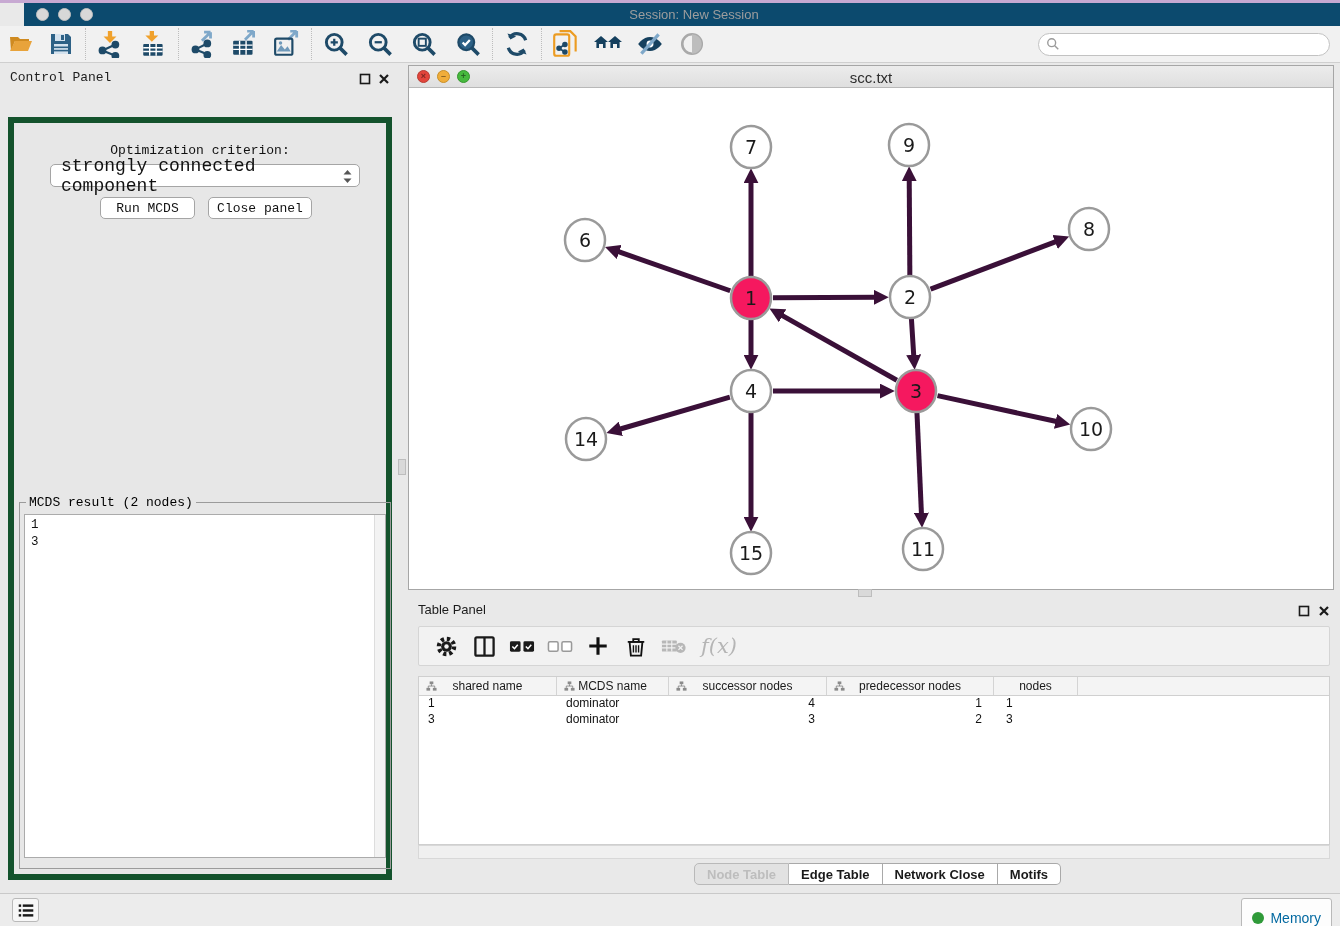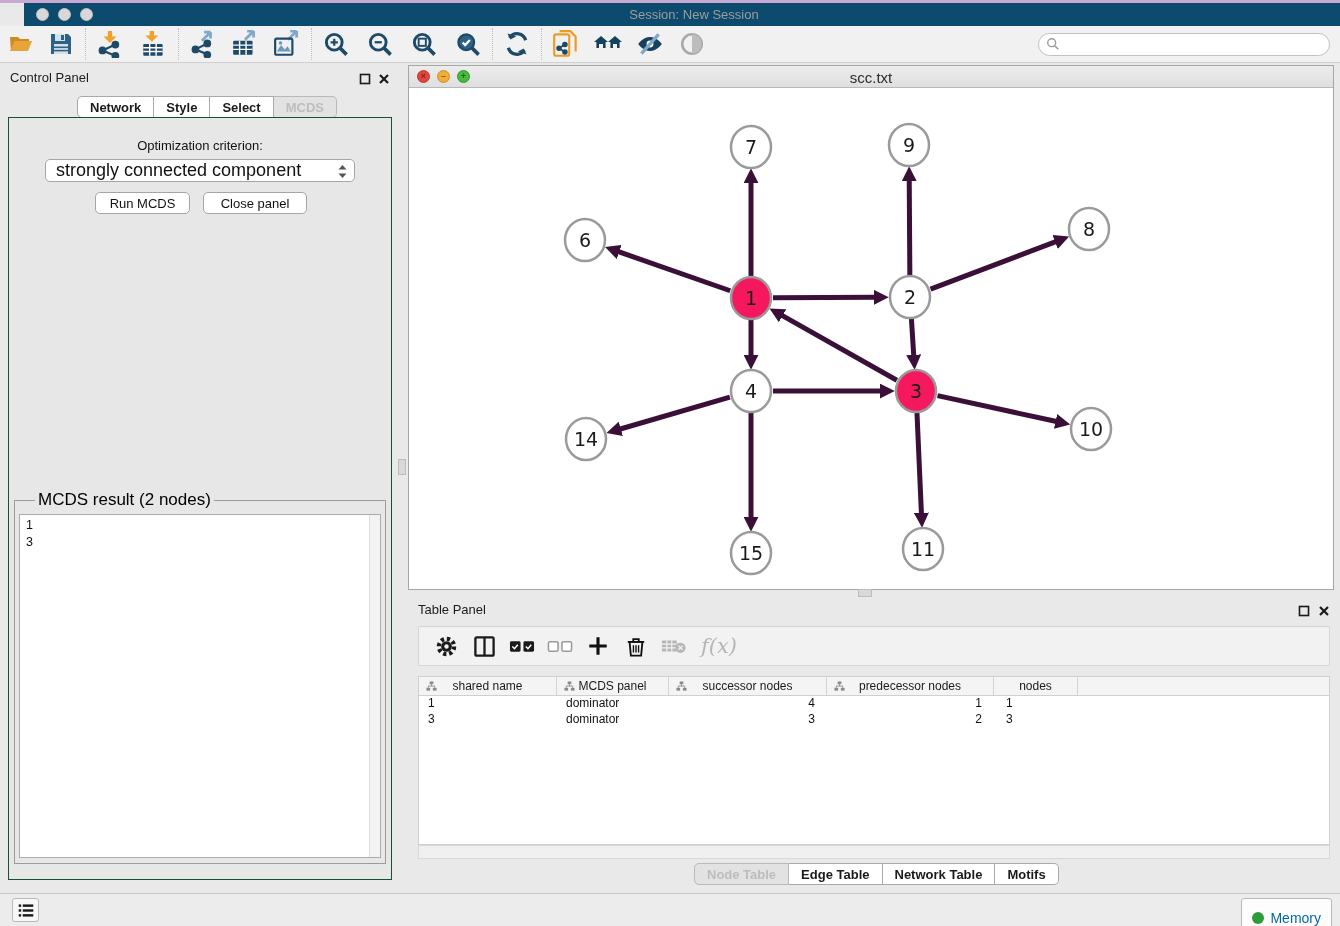"Control Panel" .cpanel { font-family: none -> Liberation Mono, monospace }
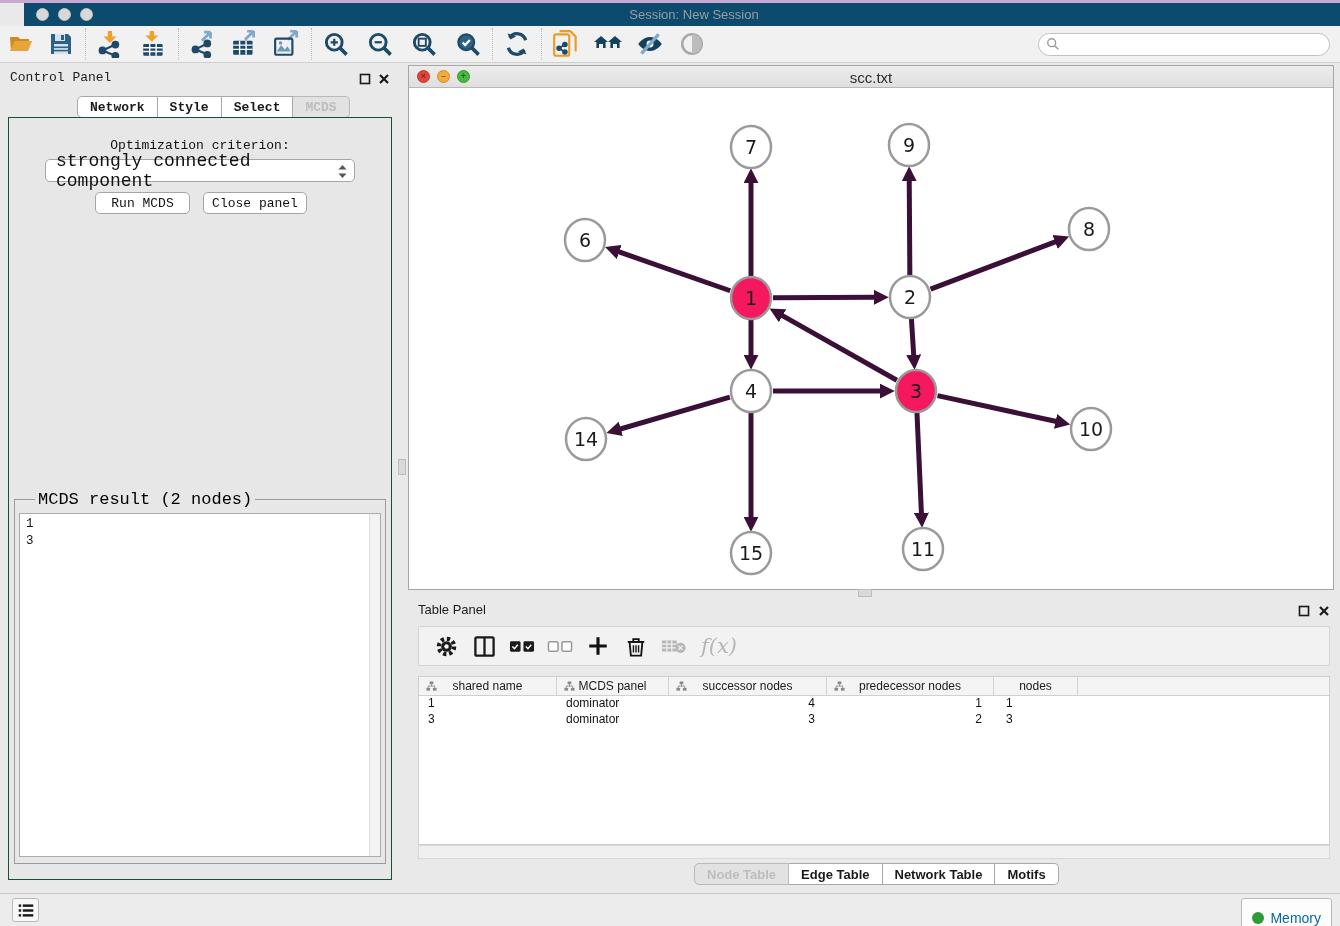"Network" div.cp-tabs { html: <div> <div>Network</div> <div>Style</div> <div>Select</div> <div>MCDS</div> </div> -> none }
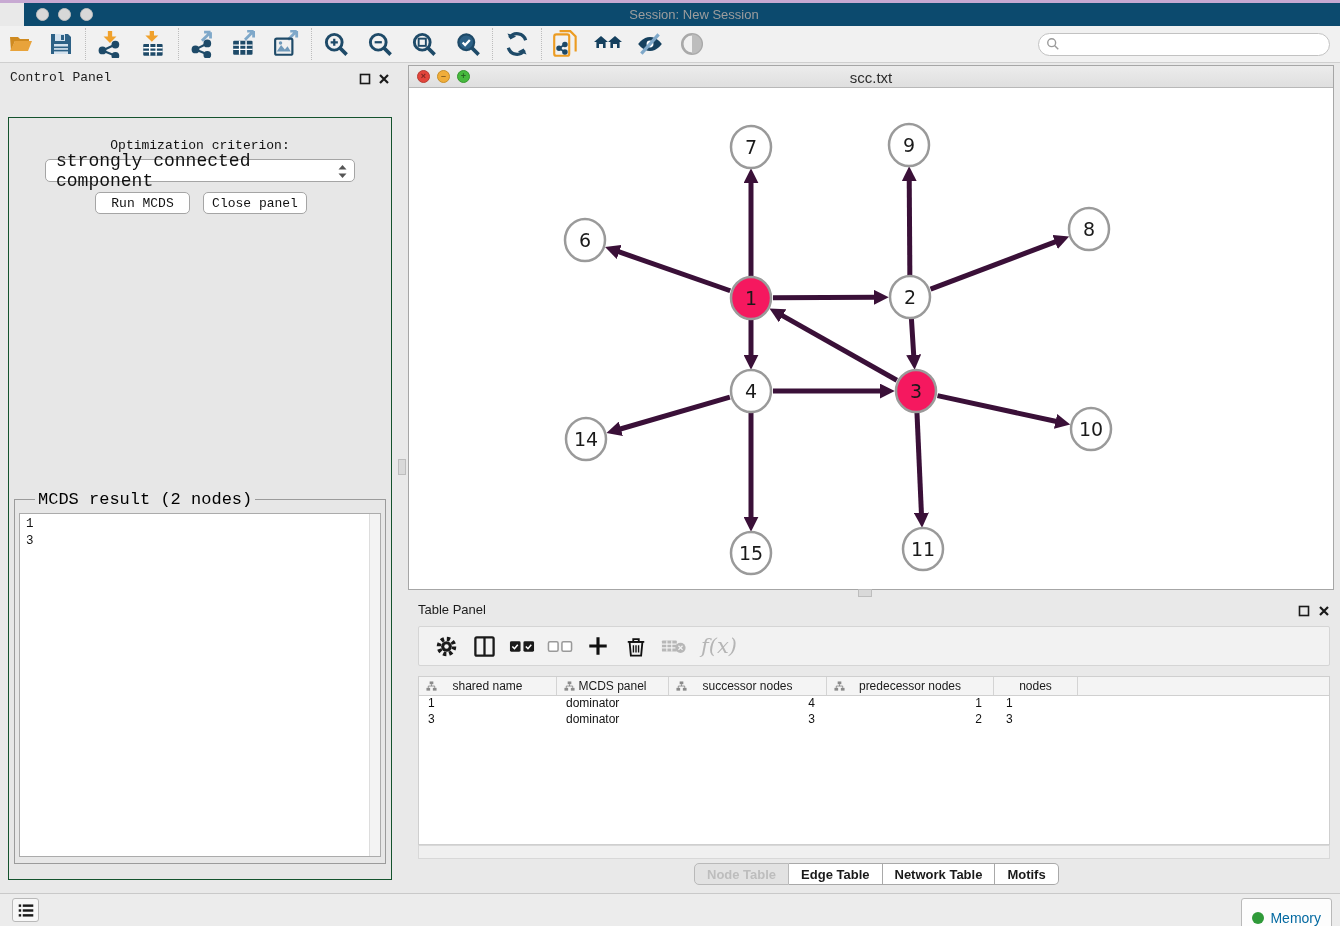"Optimization criterion:" .cp-content { border: 1px solid #14532d -> 6px solid #14532d }
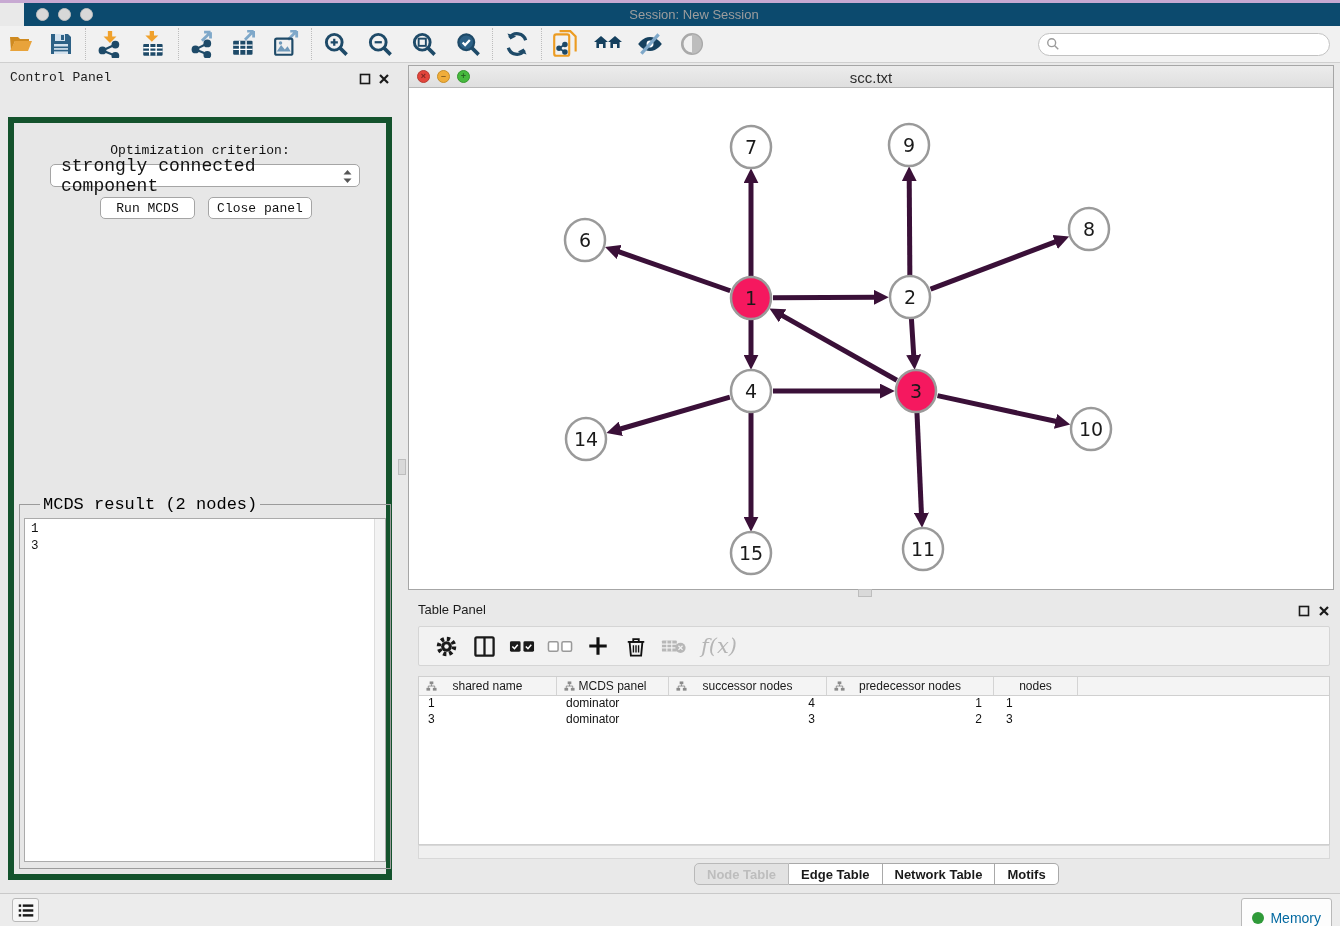"MCDS result (2 nodes)" .result-fs legend { font-size: 17px -> 13px; margin-left: 16px -> 2px }
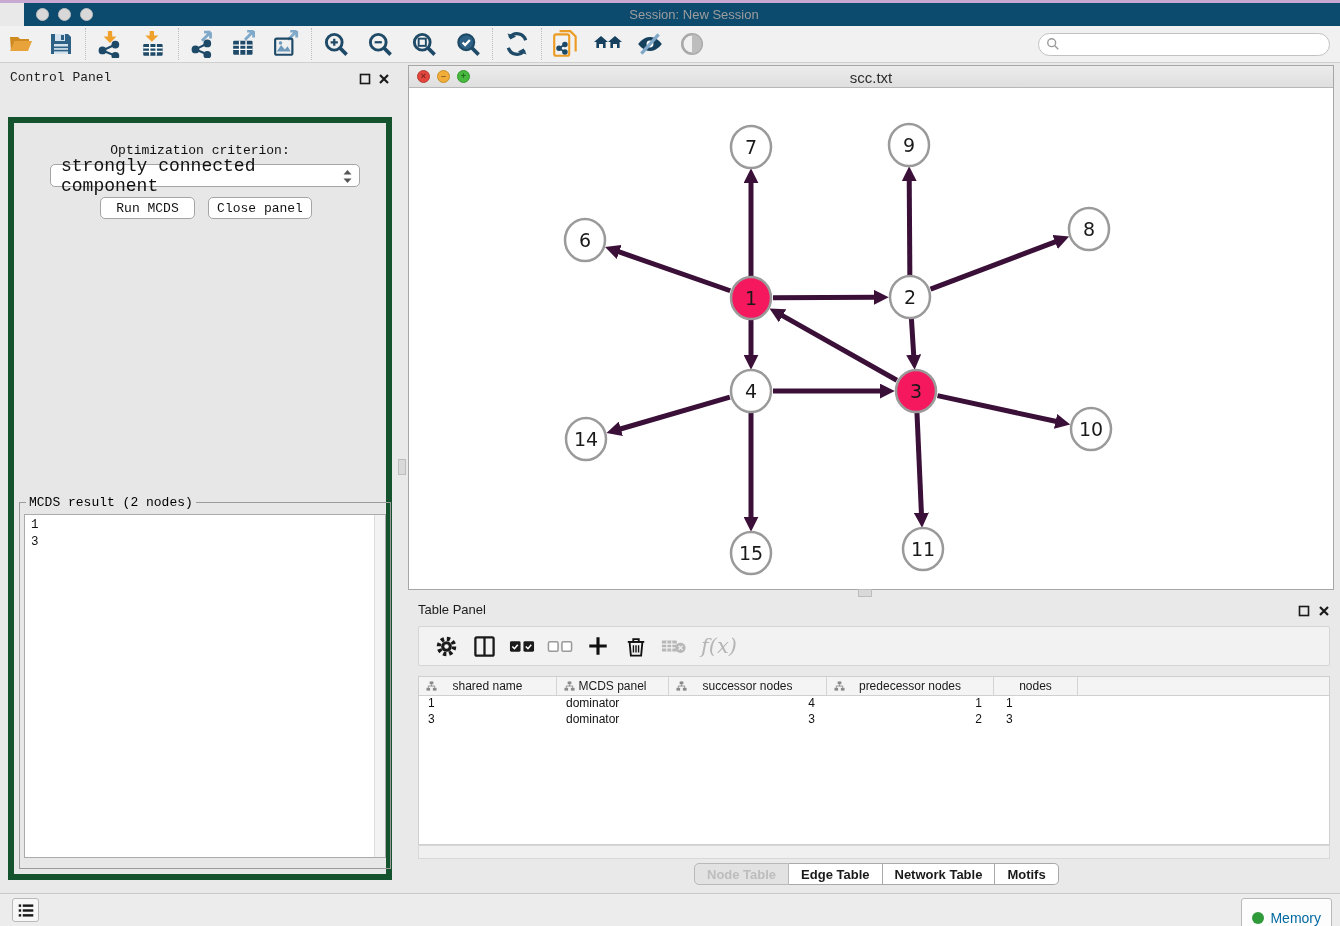"MCDS panel" span { text: panel -> name }
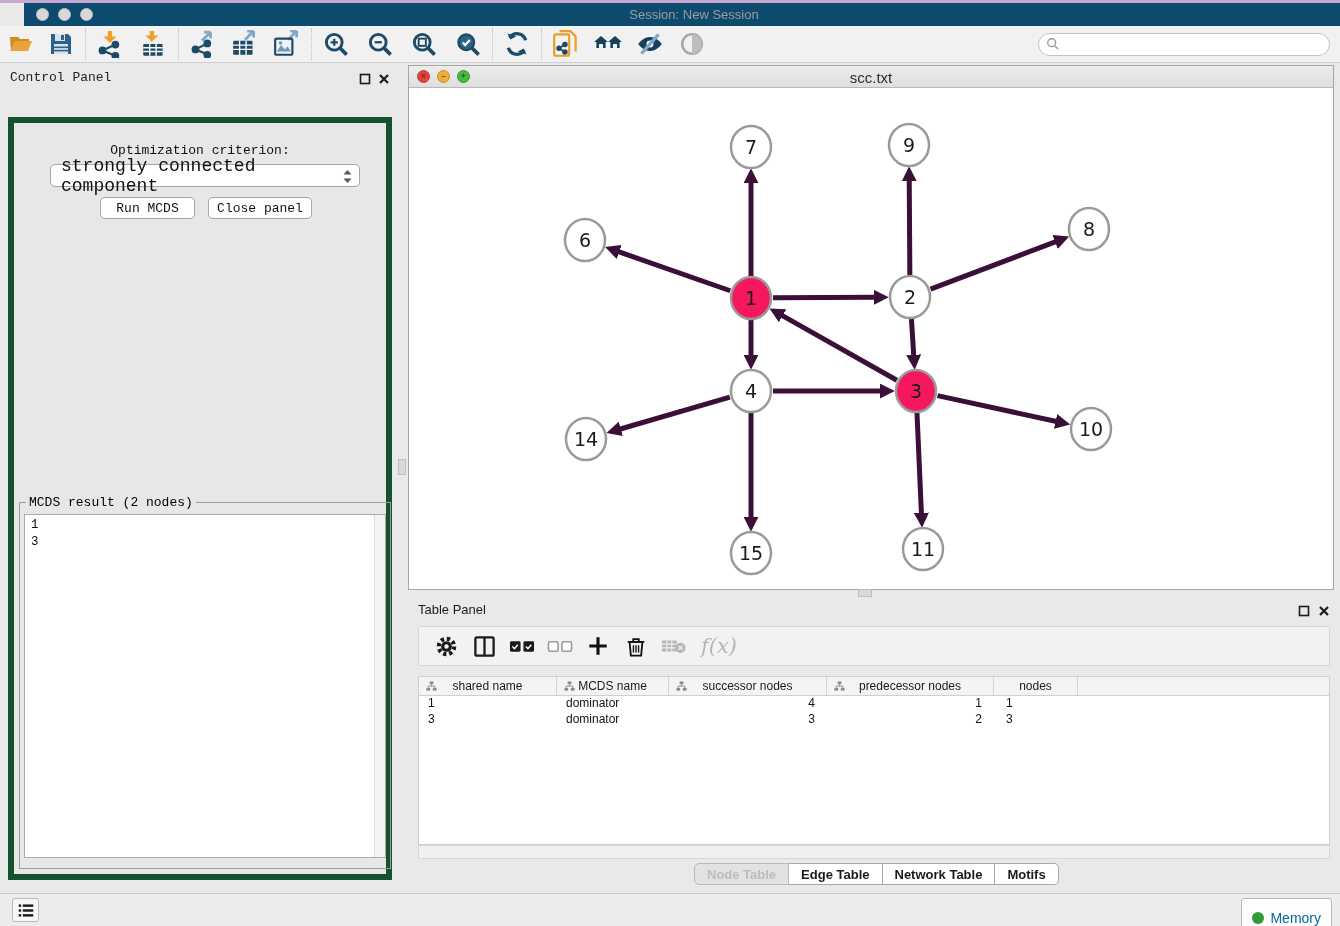"Network Table" div.seg { text: Table -> Close }
